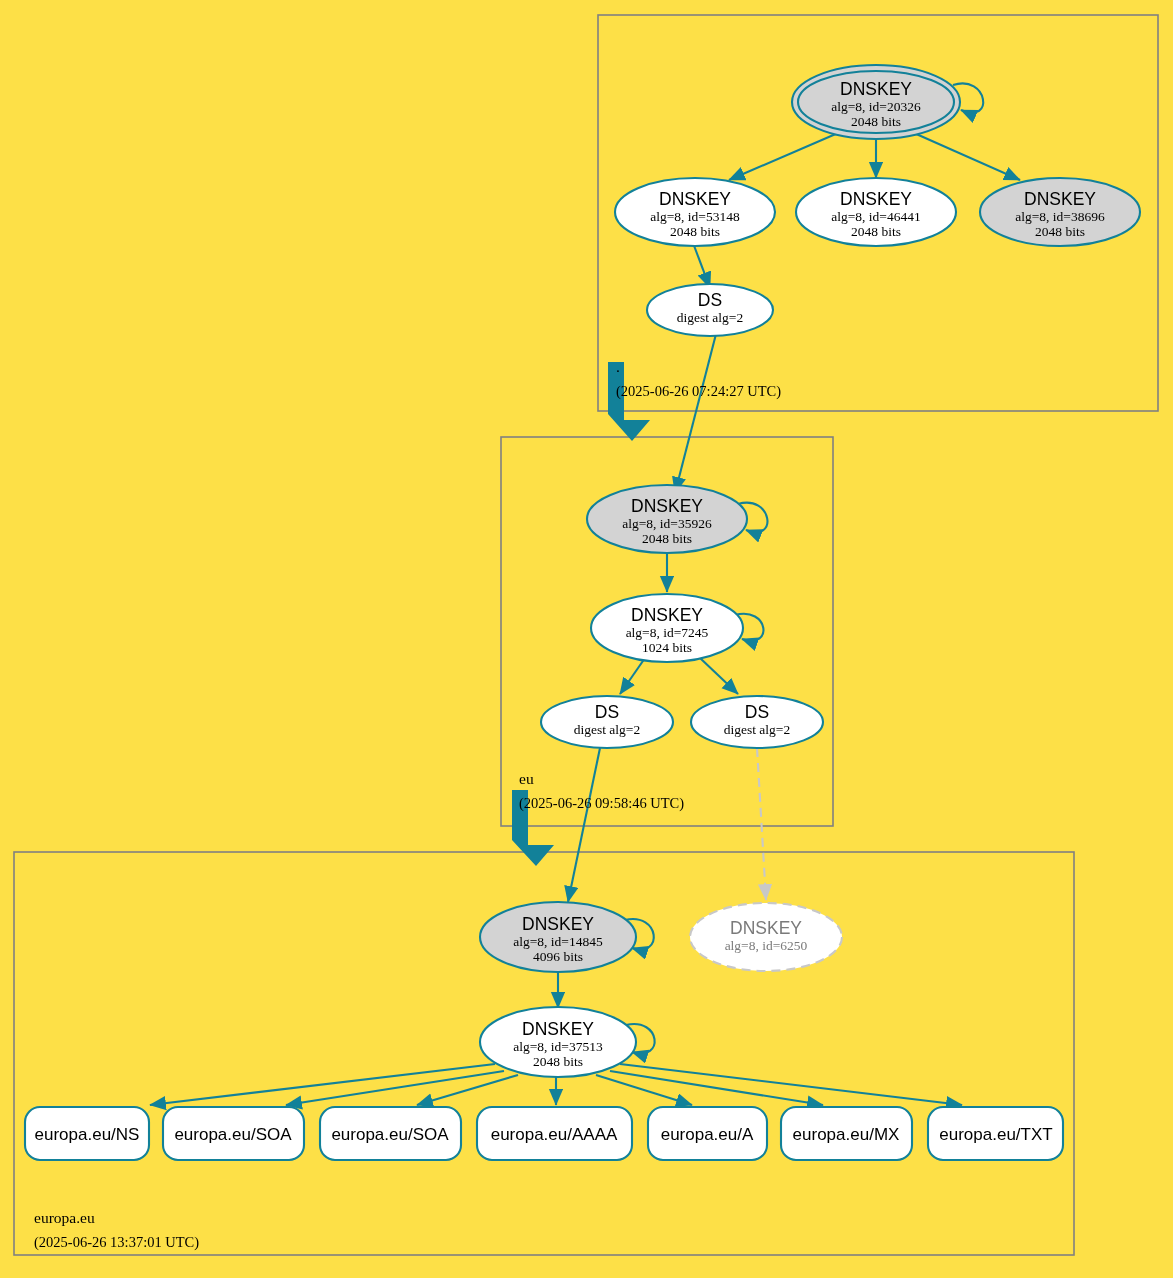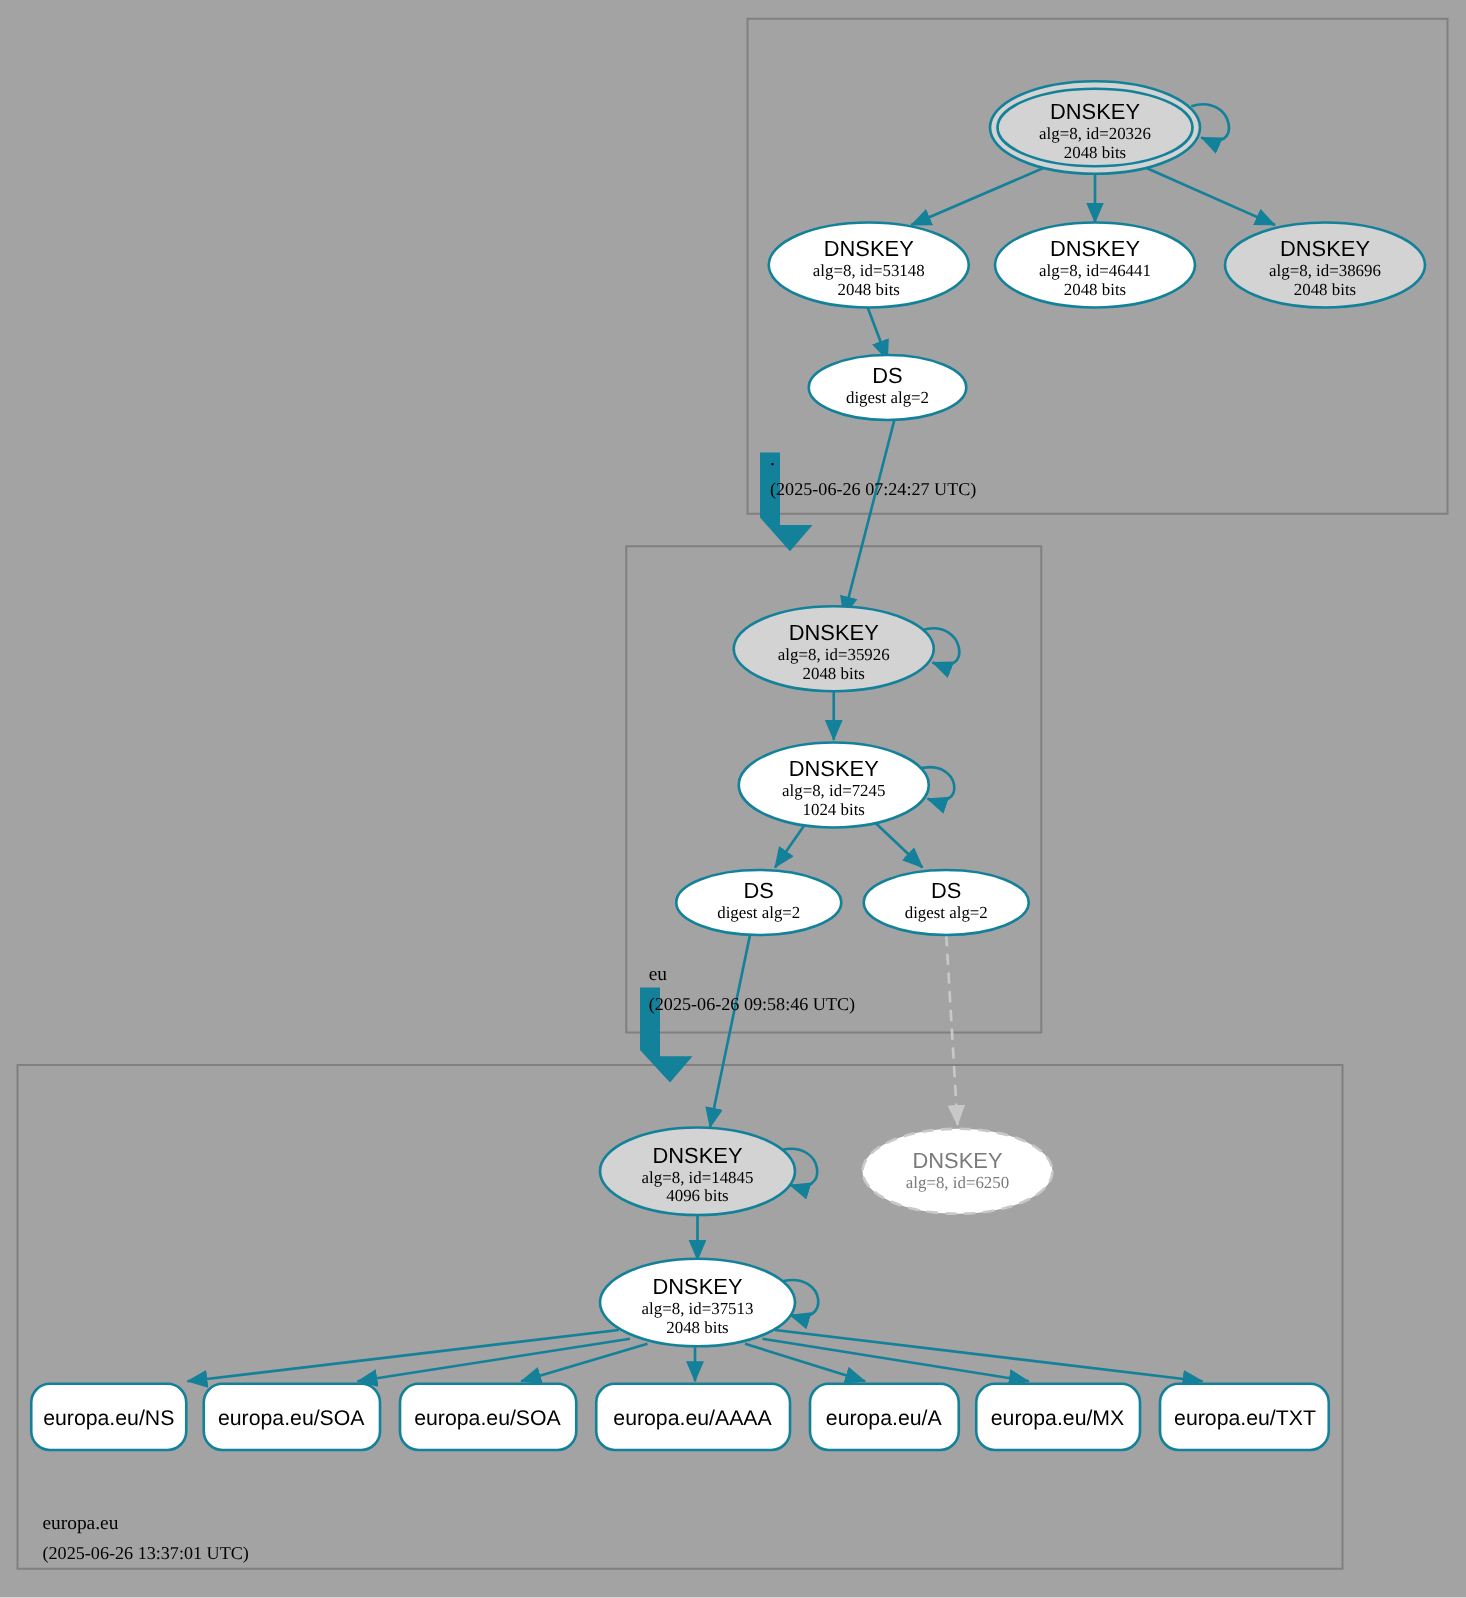"DNSKEY" #canvas { background: #a3a3a3 -> #fde047 }
